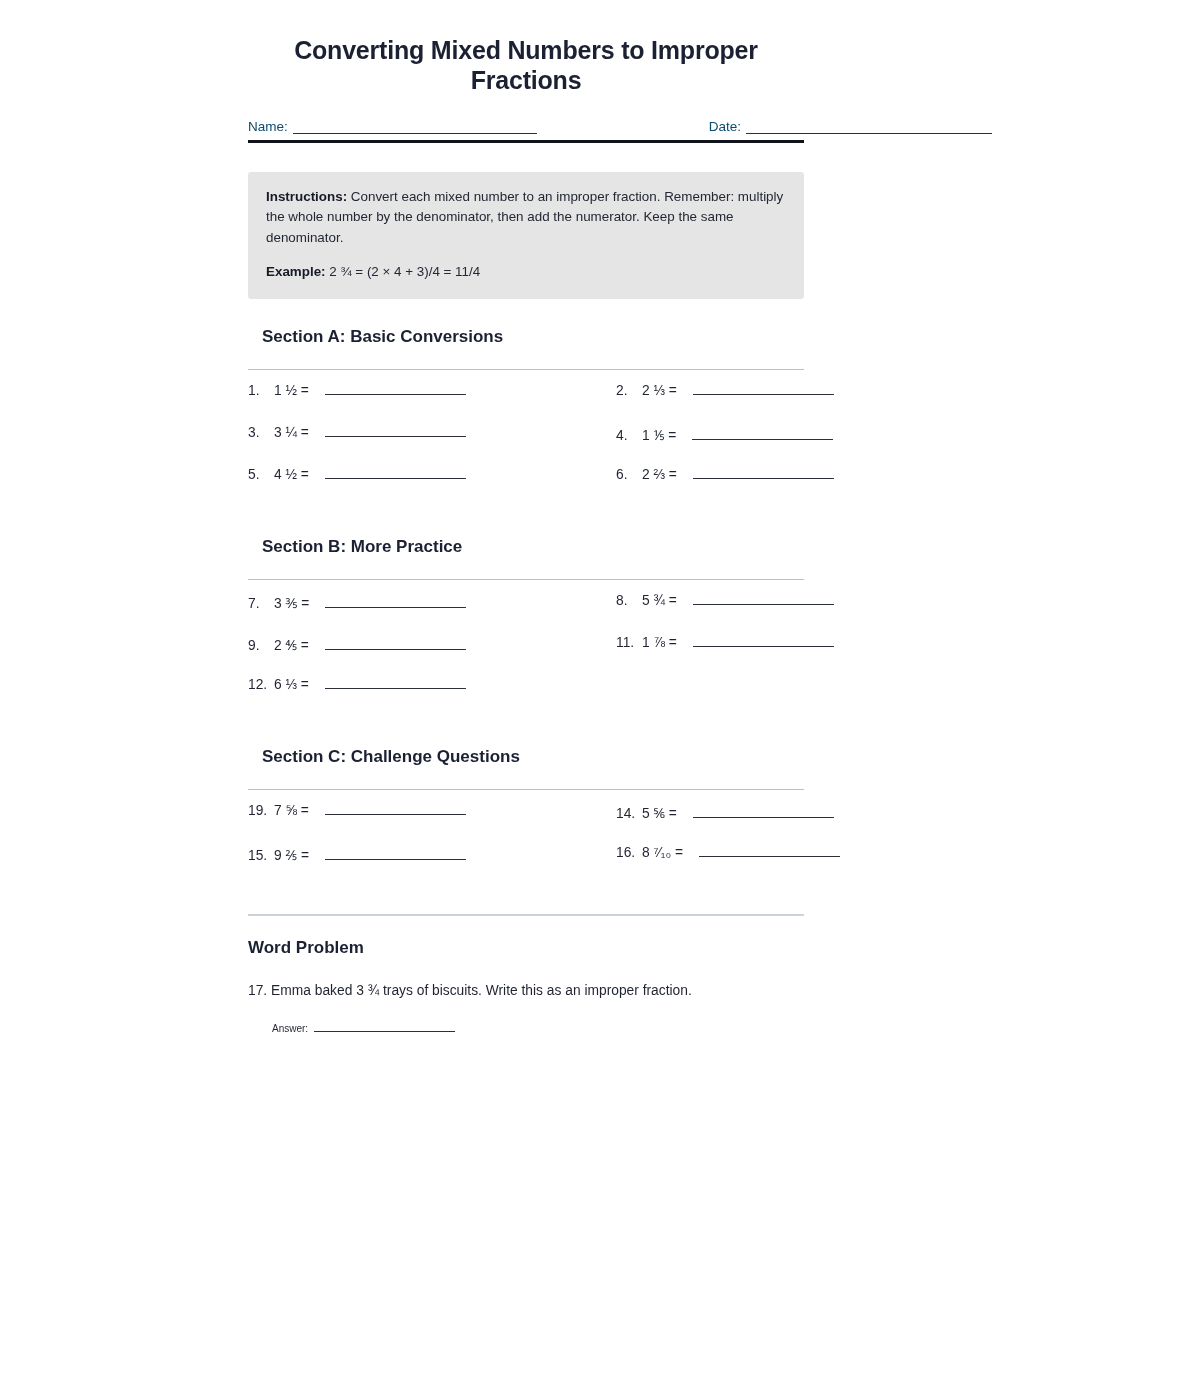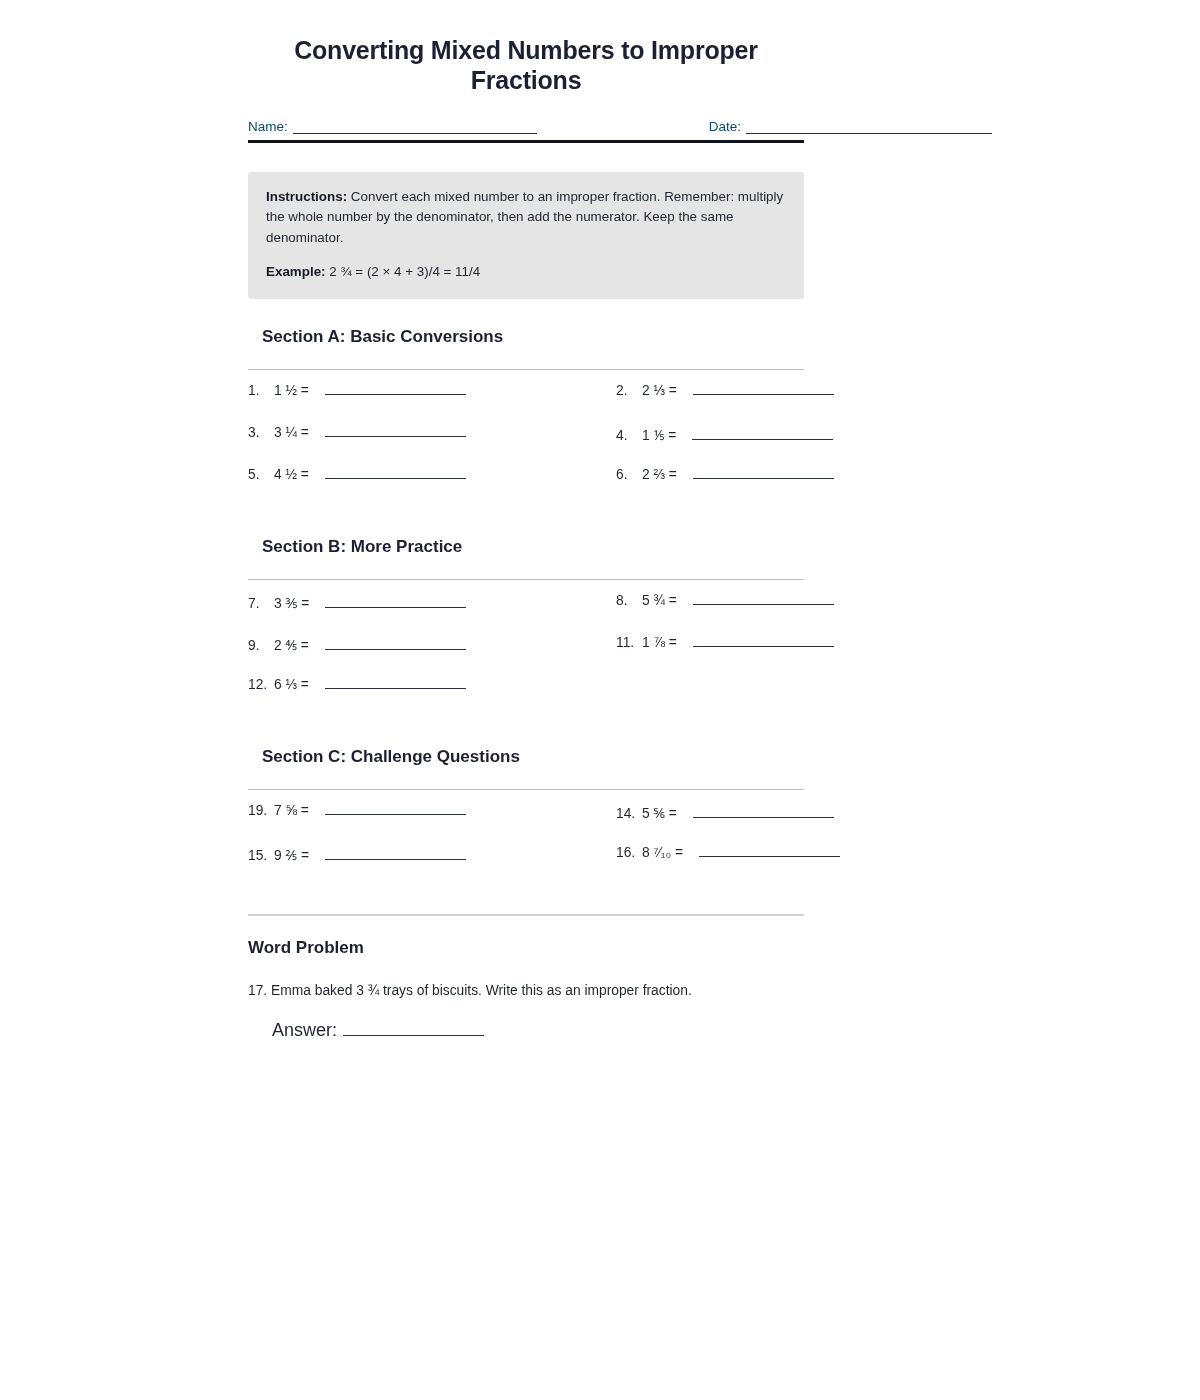"Answer:" .answer-row { font-size: 18px -> 10px }
